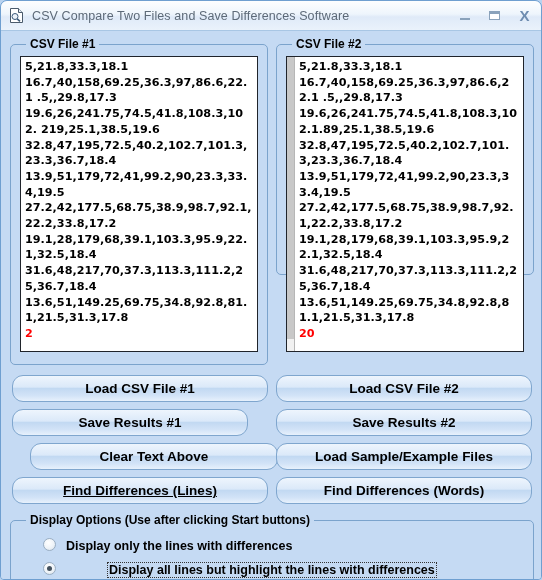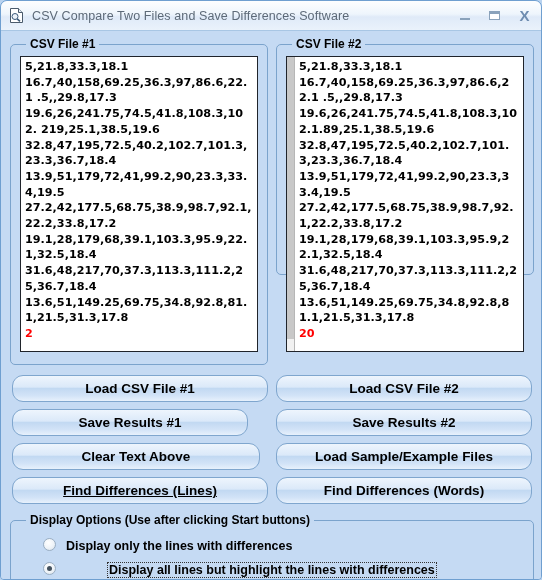"Clear Text Above" #btn-clear { left: 11px -> 29px }
